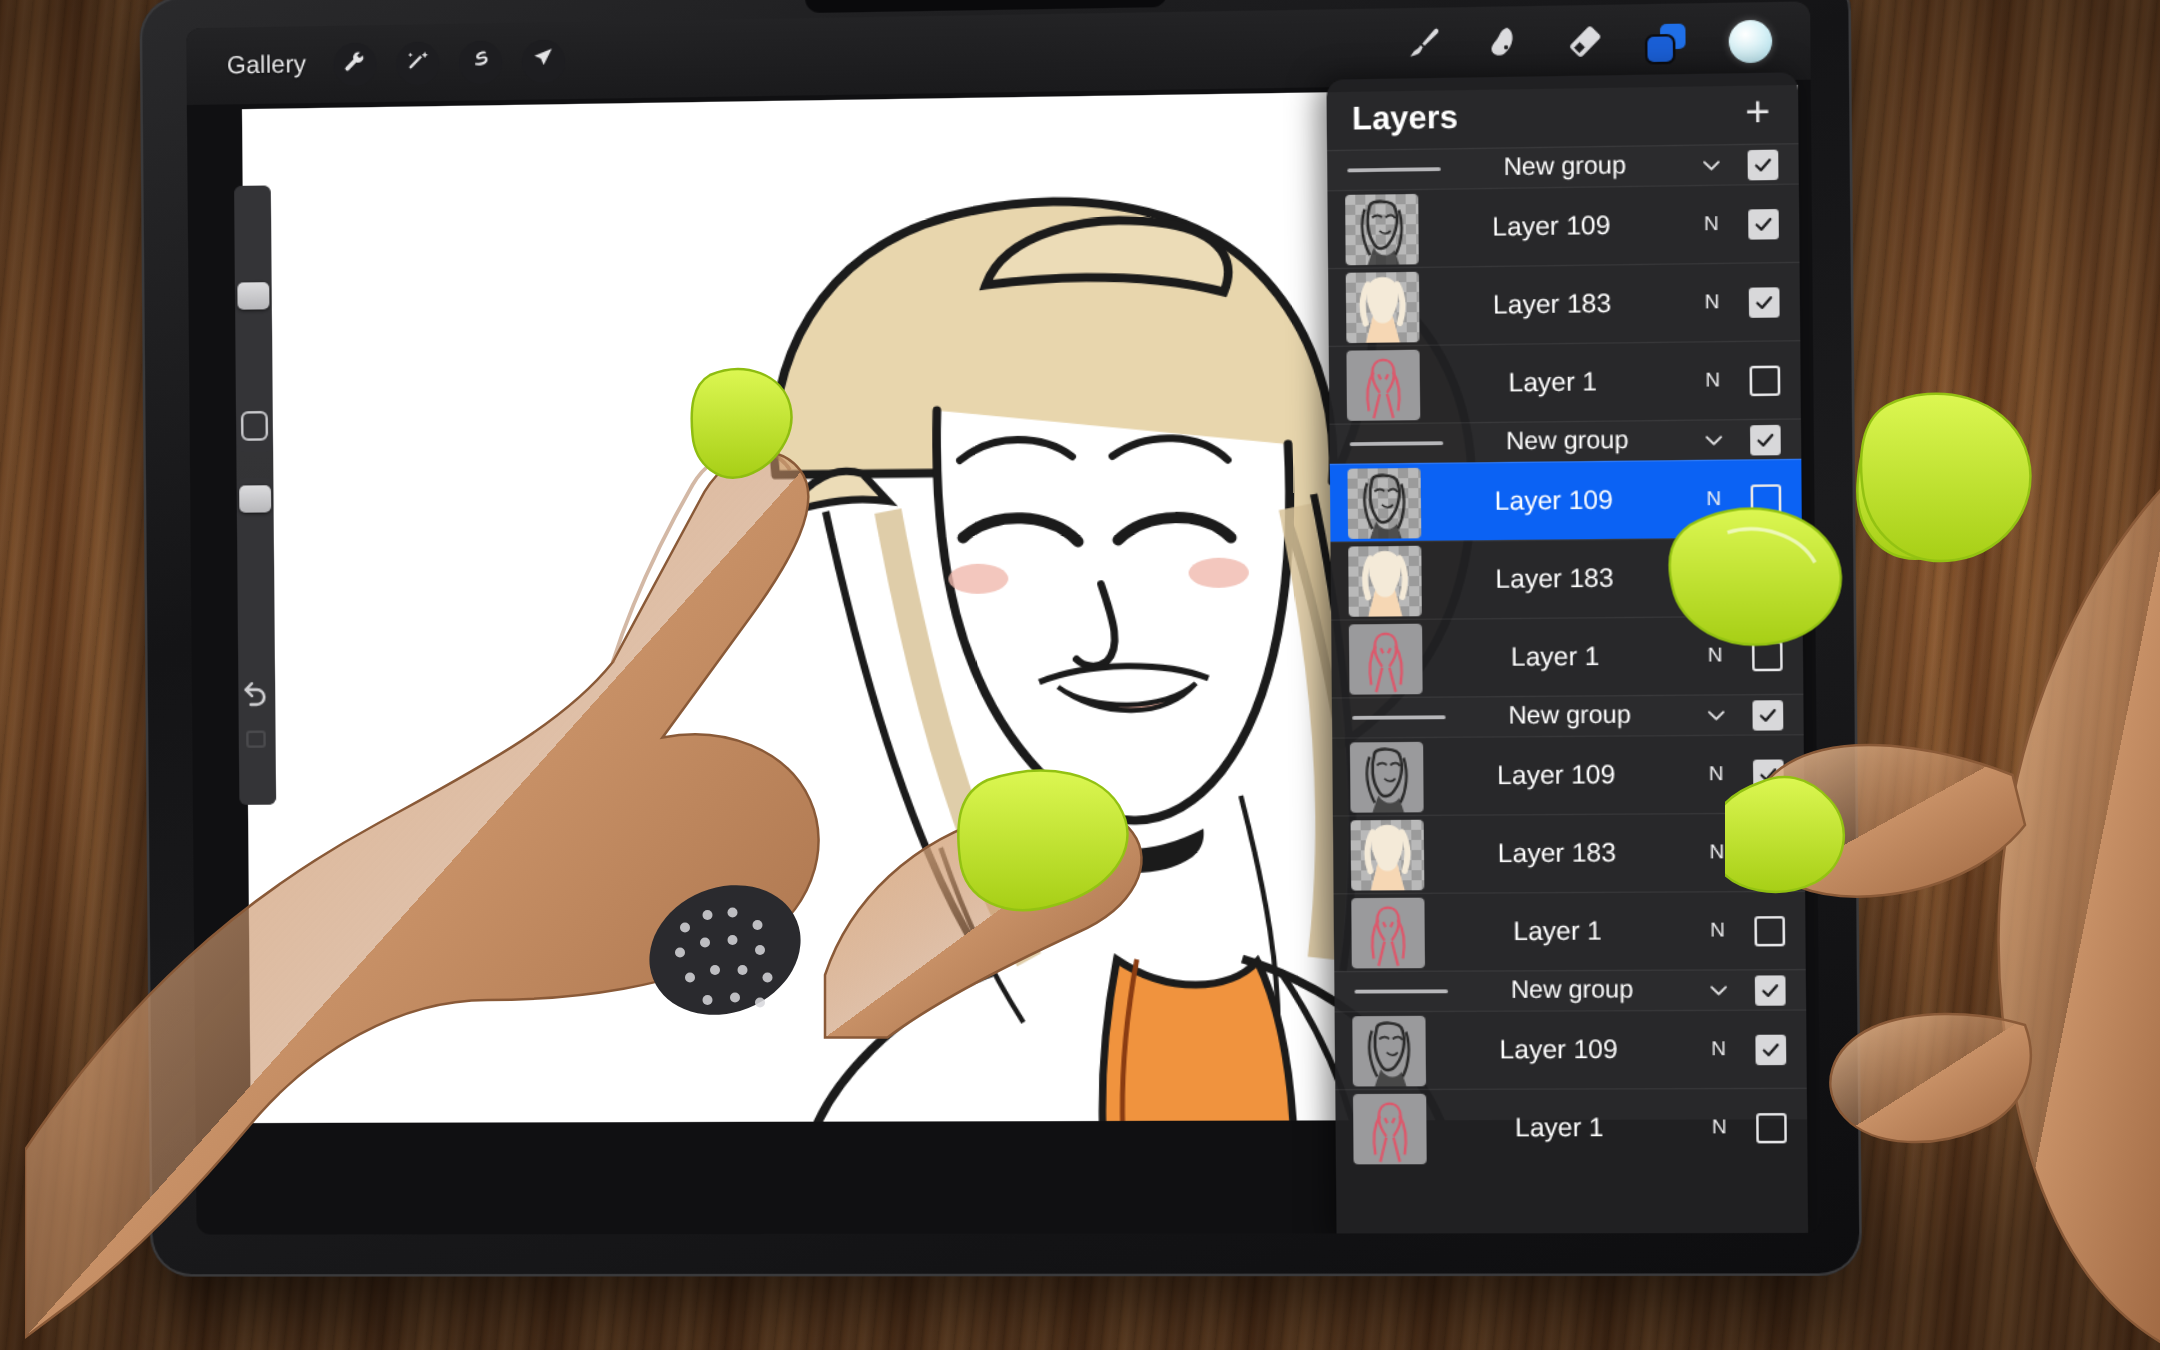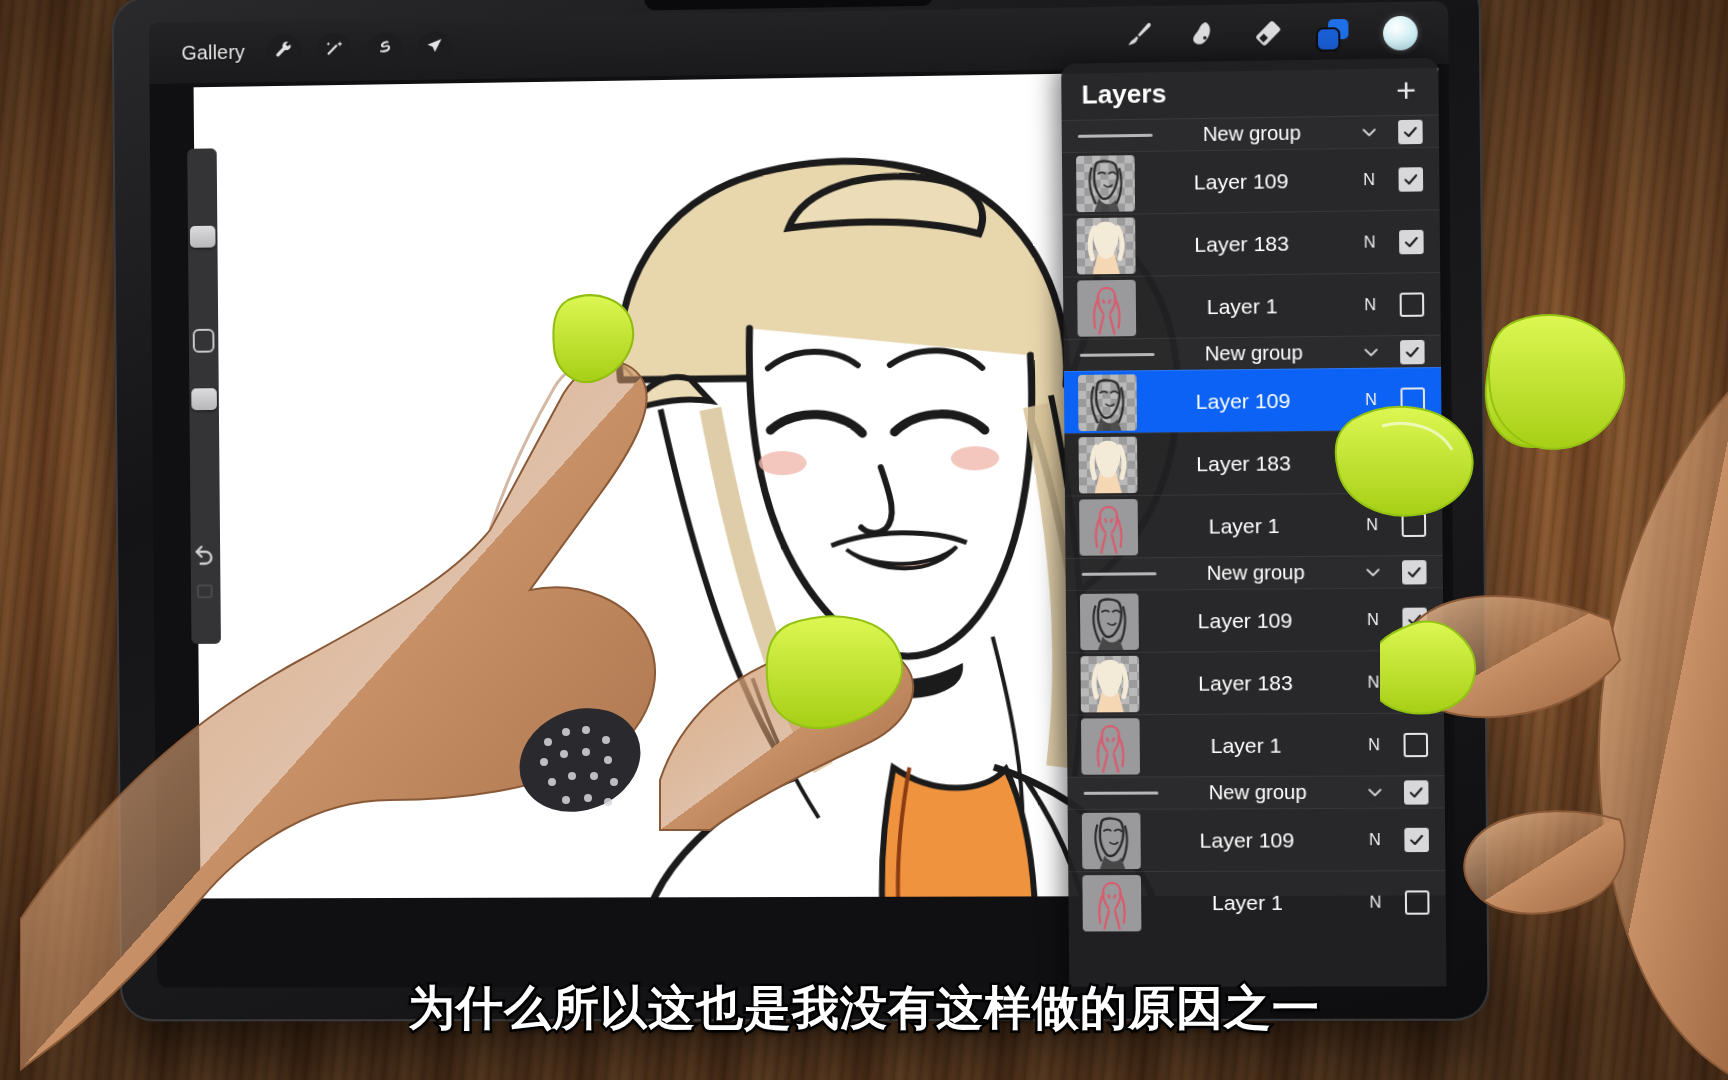"为什么所以这也是我没有这样做的原因之一" div.subtitle { html: <div>为什么所以这也是我没有这样做的原因之一</div> -> none }
